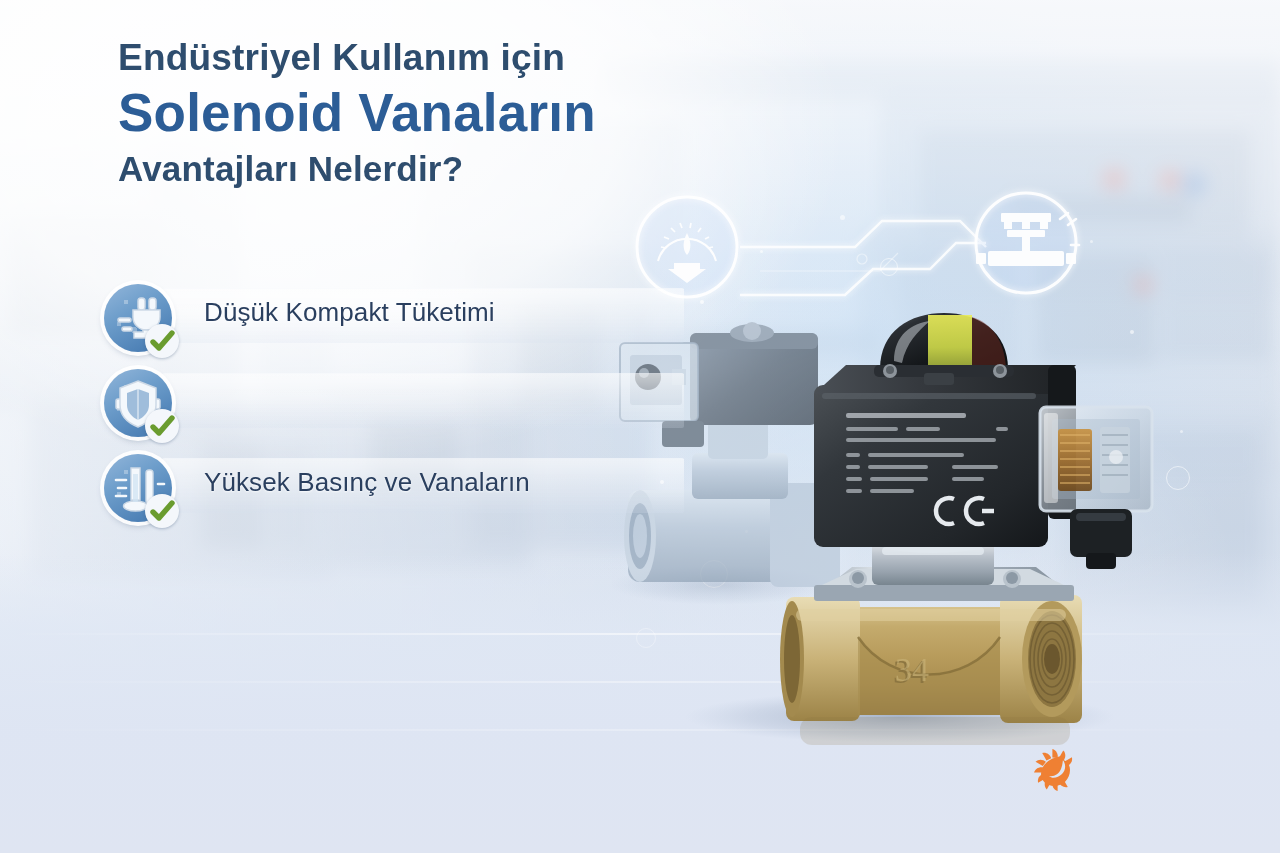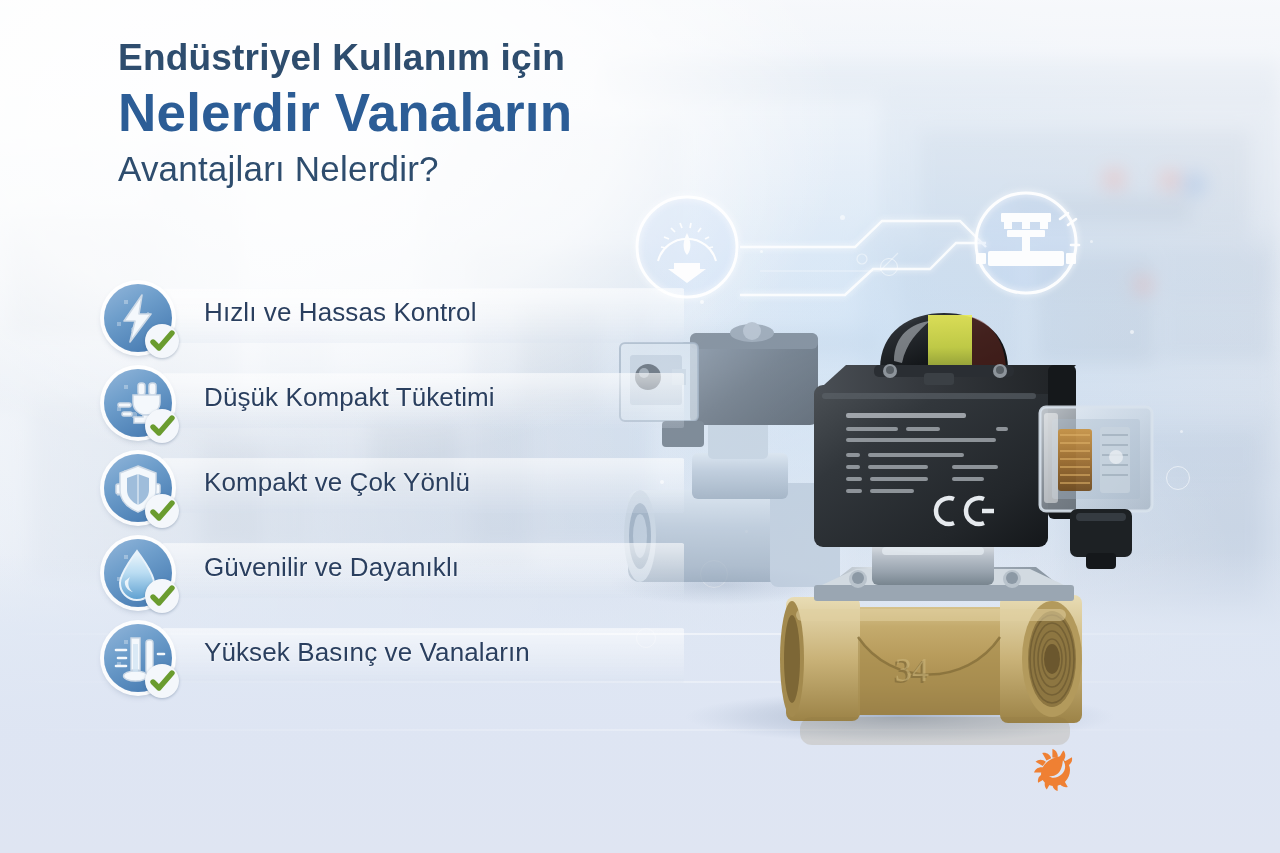"Nelerdir Vanaların" div.h-l2 { text: Nelerdir -> Solenoid }
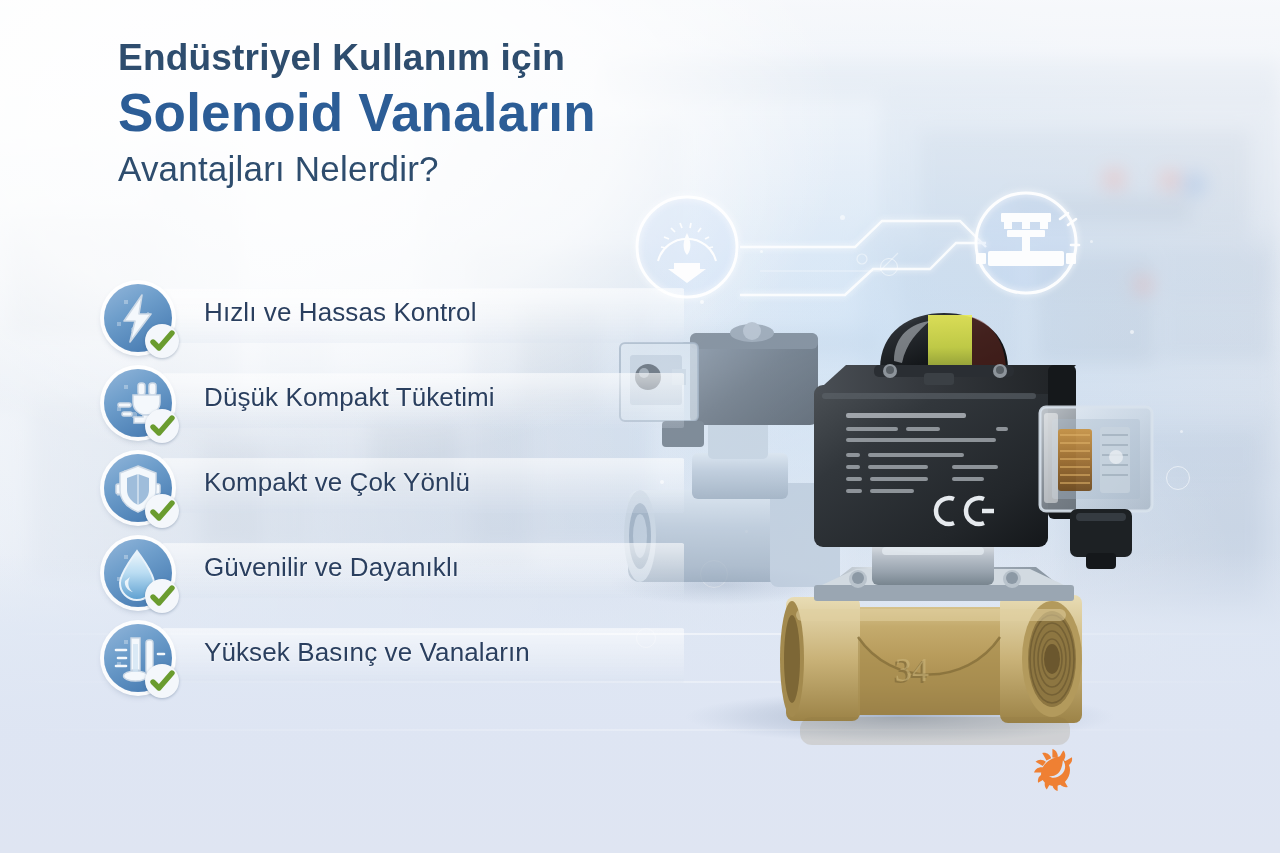"Avantajları Nelerdir?" .h-l3 { font-weight: normal -> bold }
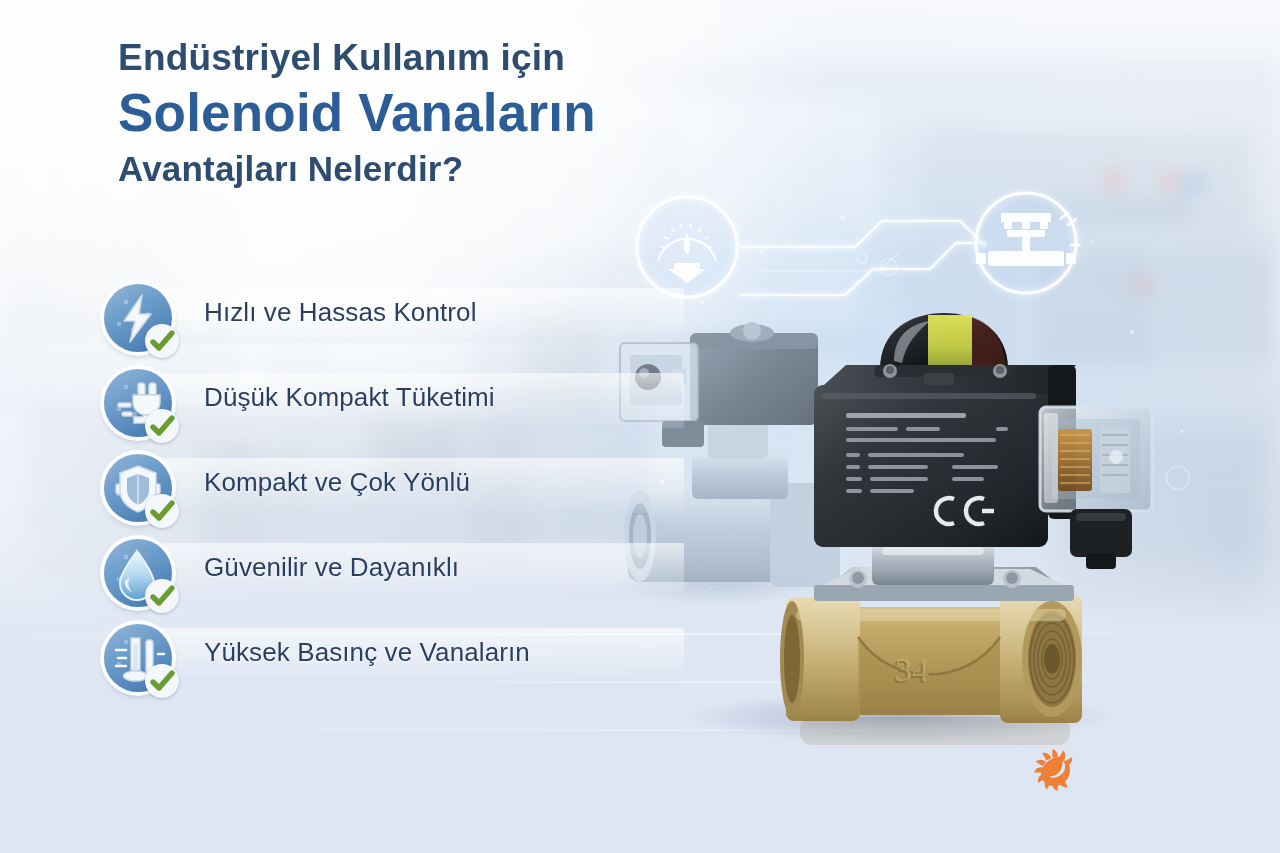"Hızlı ve Hassas Kontrol" div.frow { html: <div> <div></div> <div> <div></div> <svg> <path></path> </svg> </div> <div> <svg> <path></path> </svg> </div> <div>Hızlı ve Hassas Kontrol</div> </div> -> none }
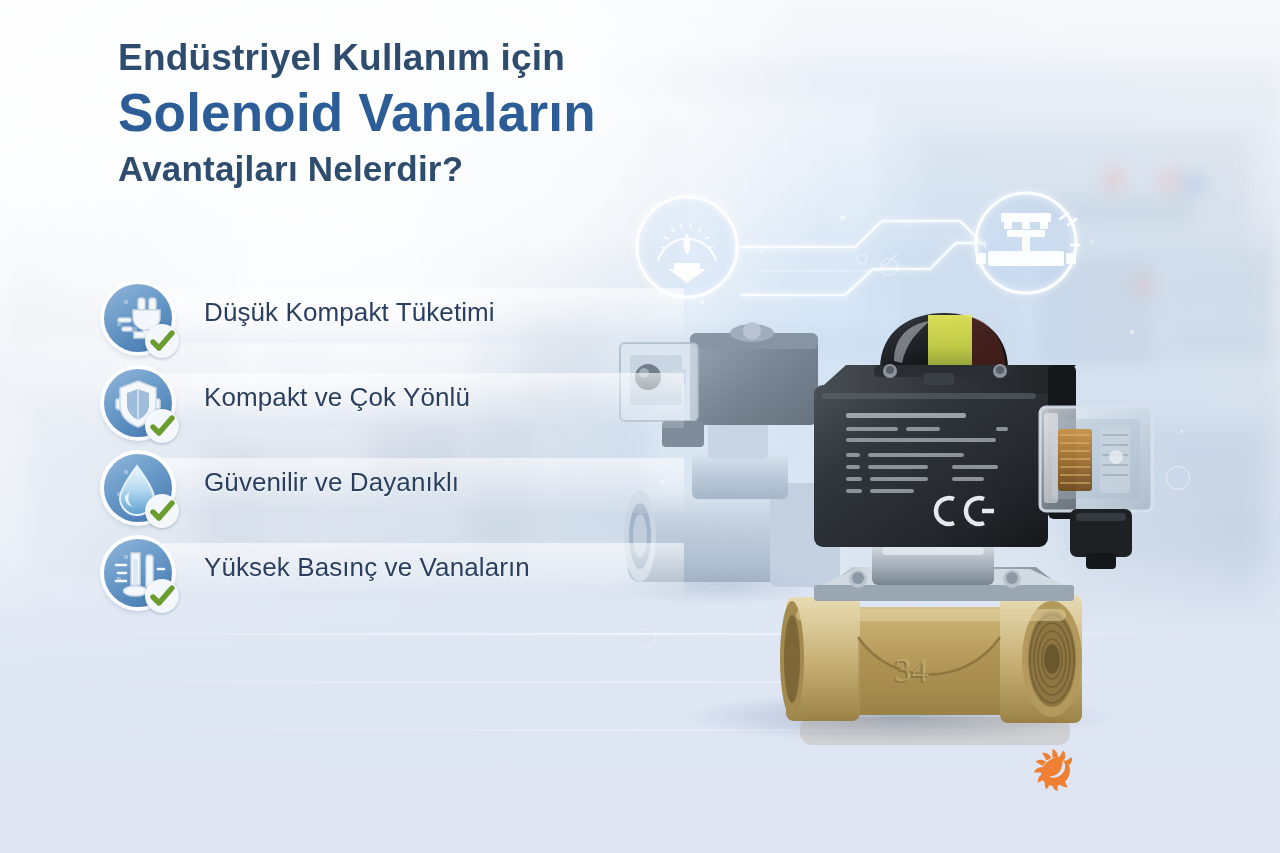"Kompakt ve Çok Yönlü" div.flabel { html: <div>Kompakt ve Çok Yönlü</div> -> none }
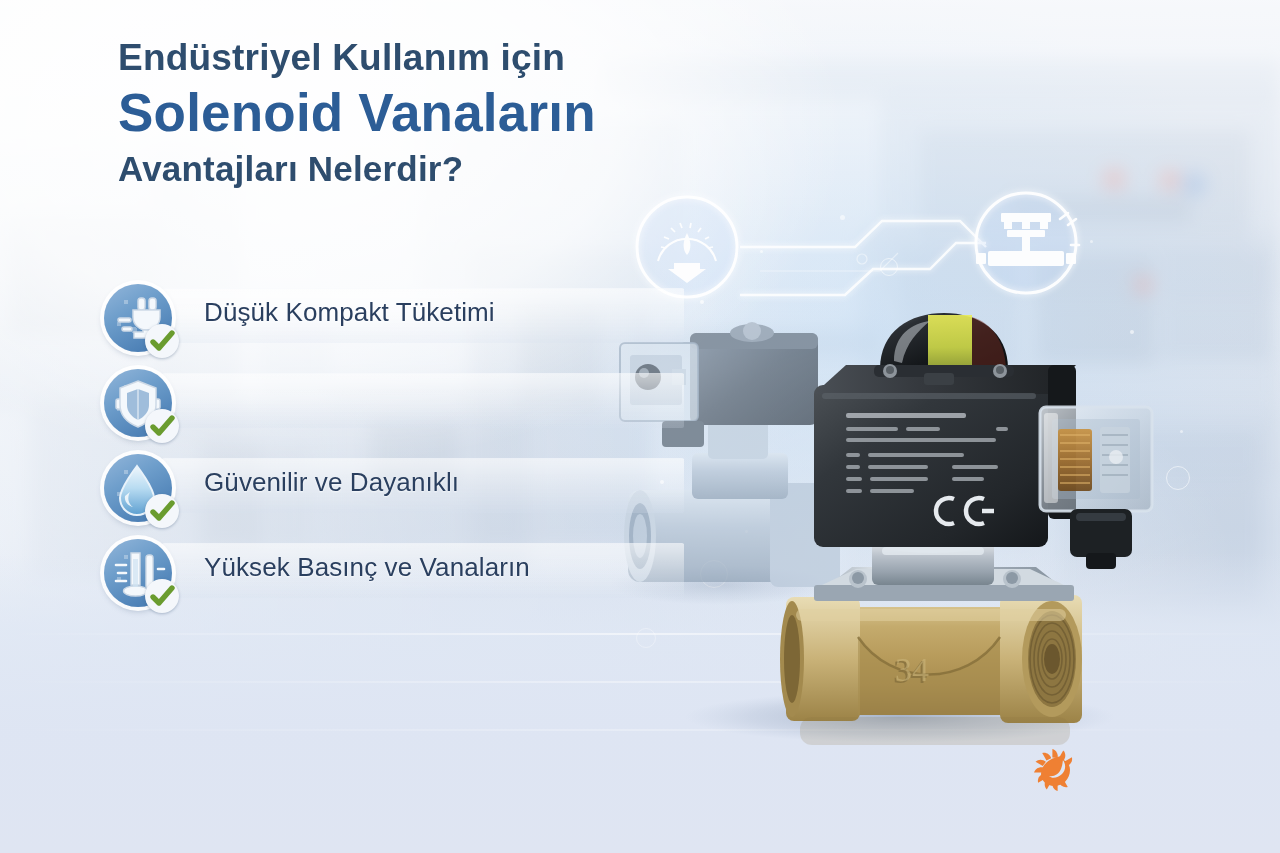"Güvenilir ve Dayanıklı" div.frow { html: <div> <div></div> <div> <div></div> <svg> <defs> <linearGradient> <stop></stop> <stop></stop> <stop></stop> </linearGradient> </defs> <path></path> <path></path> </svg> </div> <div> <svg> <path></path> </svg> </div> <div>Güvenilir ve Dayanıklı</div> </div> -> none }
